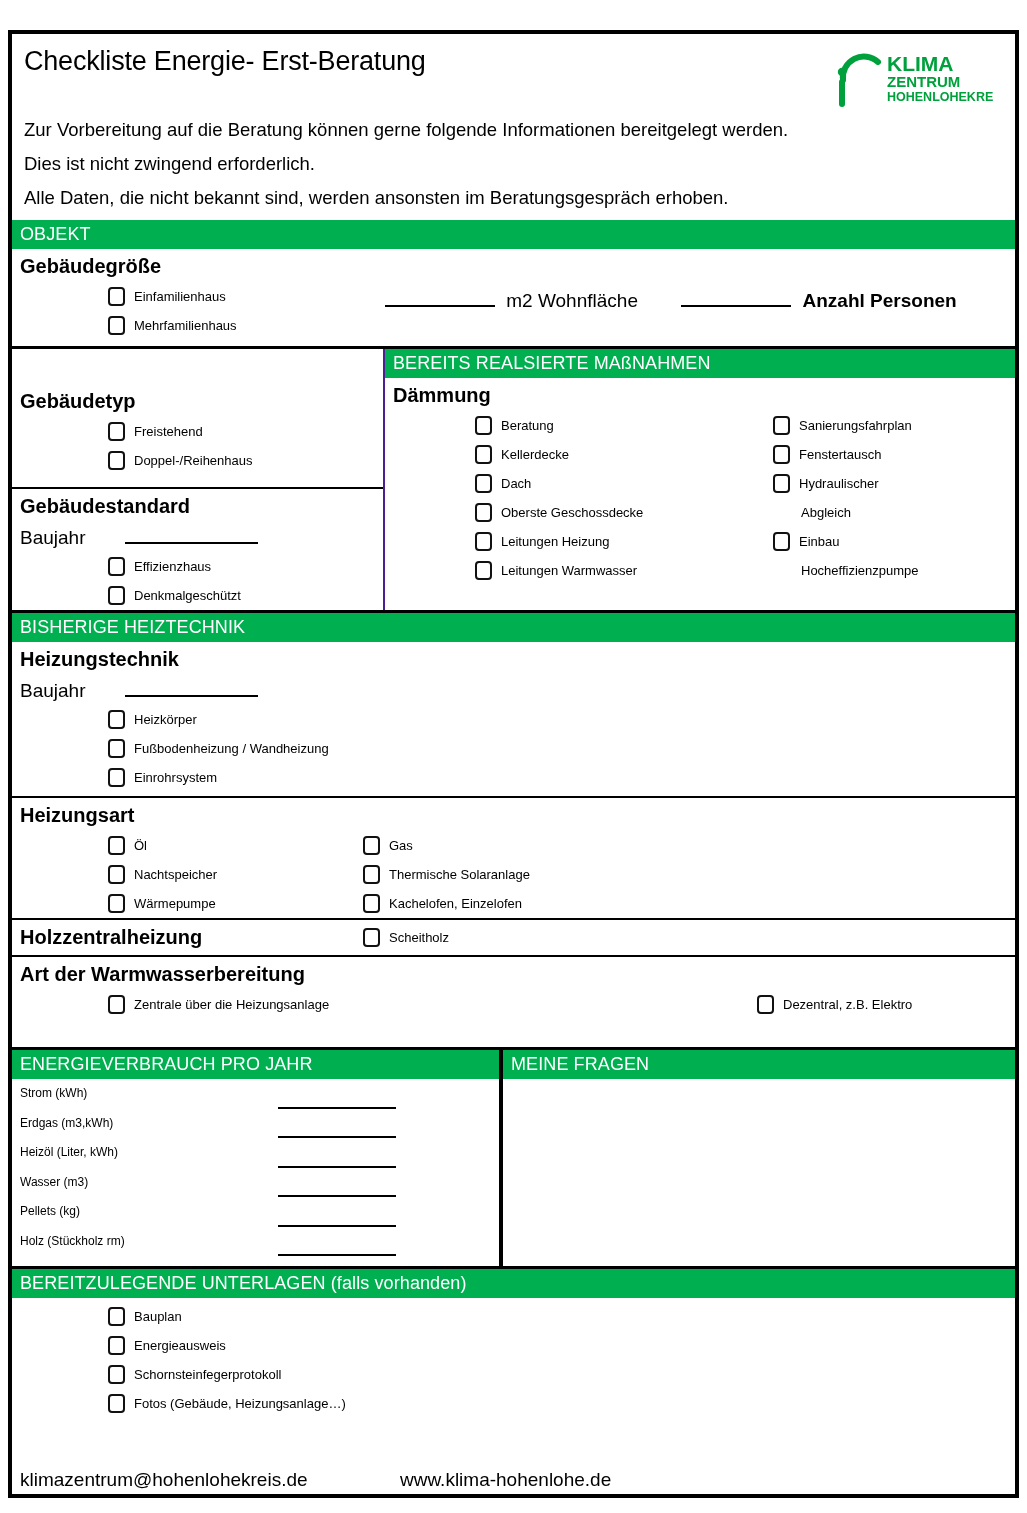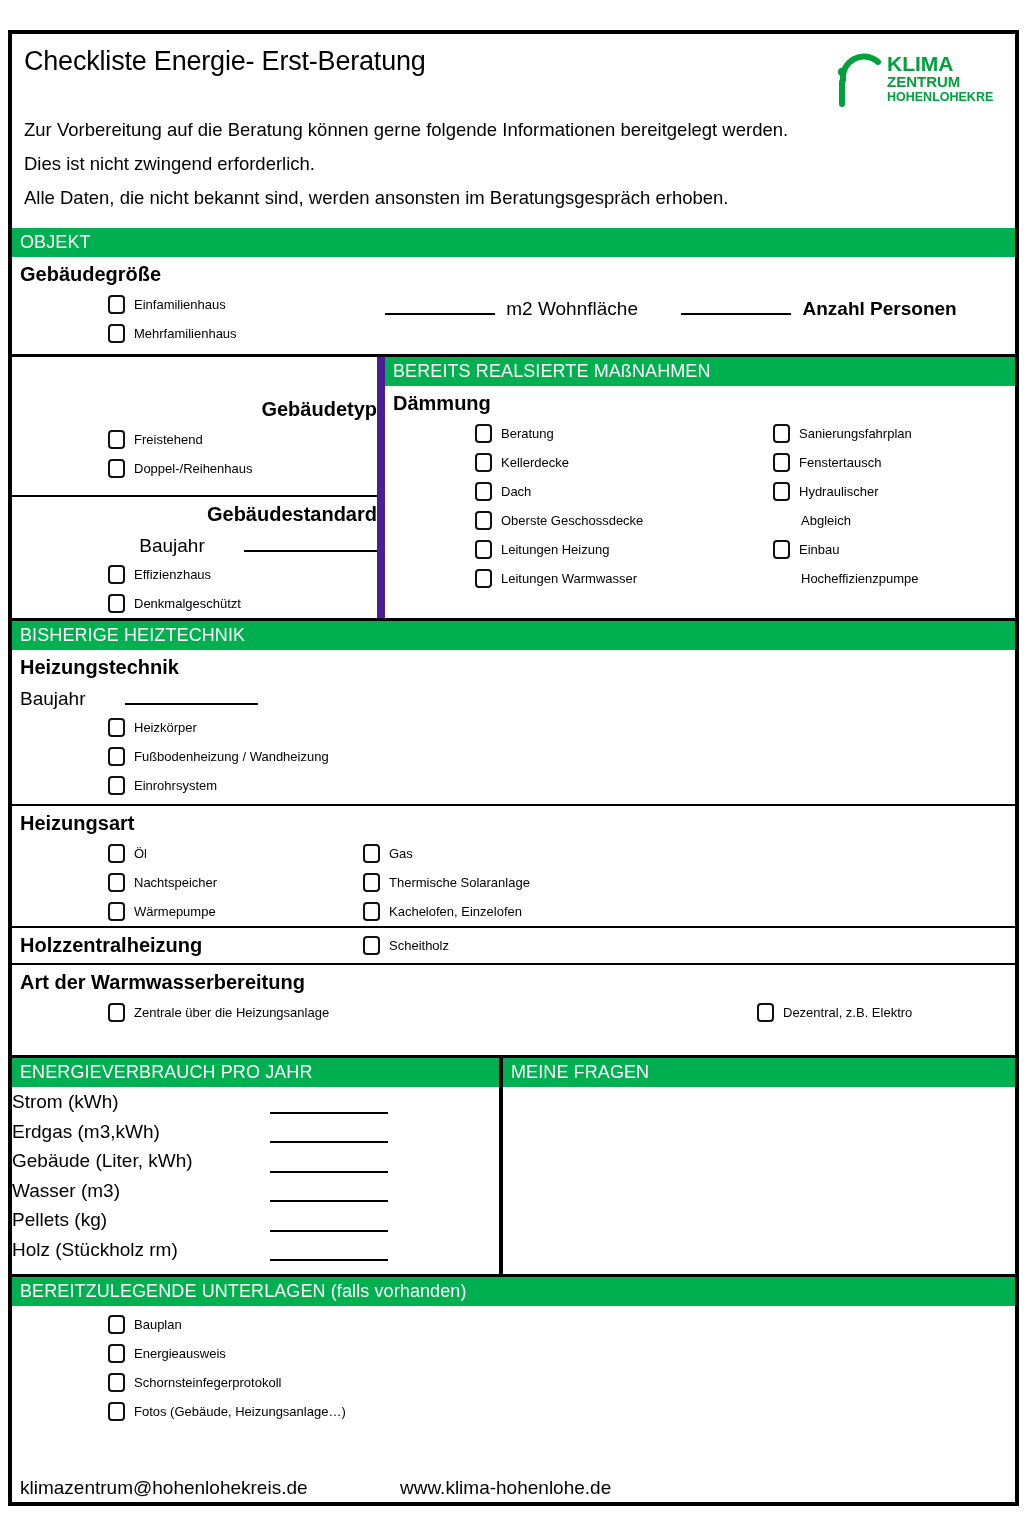"Checkliste Energie- Erst-Beratung" .header-block { padding: 8px 12px 10px 12px -> 8px 12px 2px 12px }
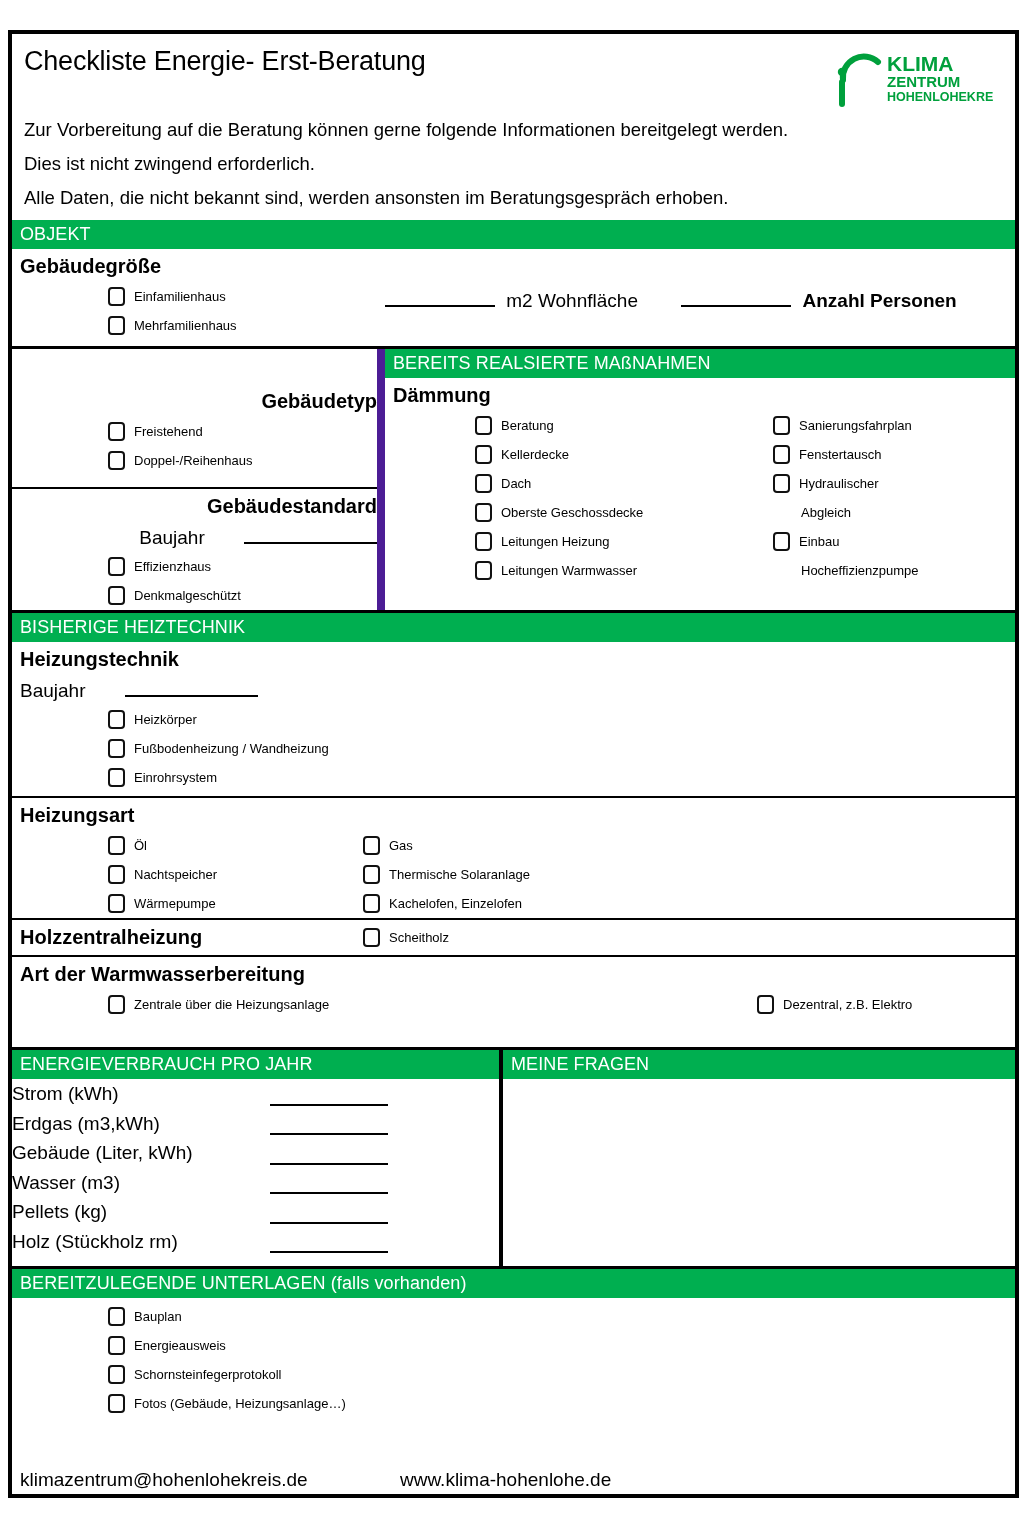"Gebäudetyp" .split > .left { border-right: 8px solid #4c1d95 -> 2px solid #4c1d95; text-align: right -> none }
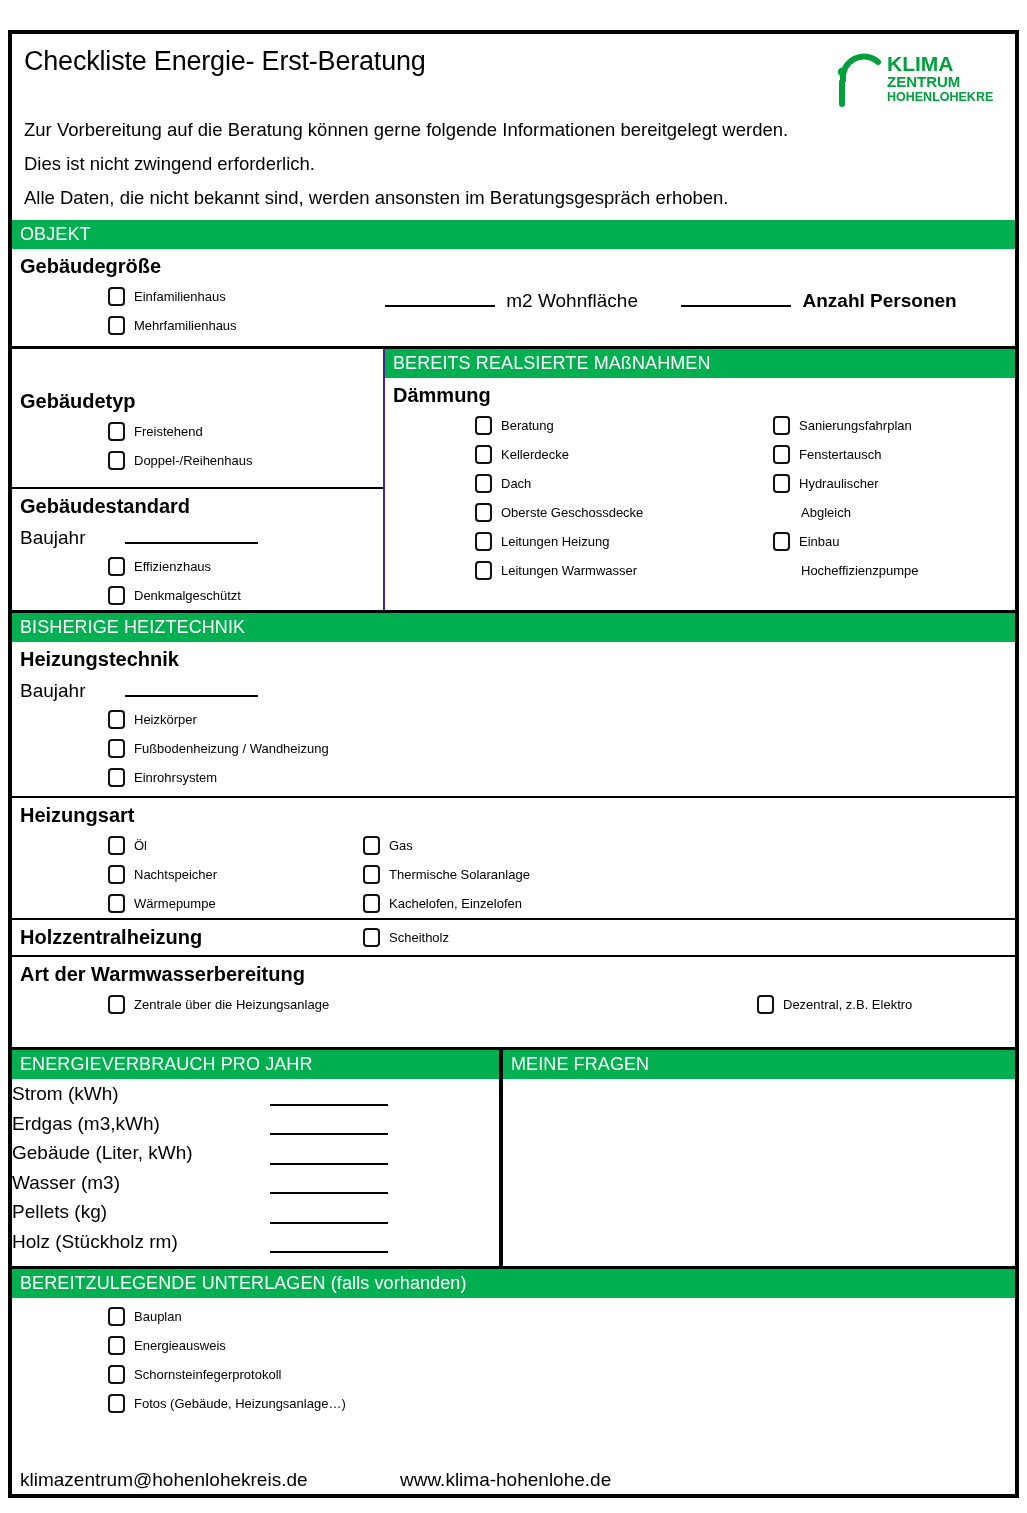"Strom (kWh)" .ev-row { align-items: center -> flex-end; font-size: 19px -> 12px; padding-left: none -> 8px }
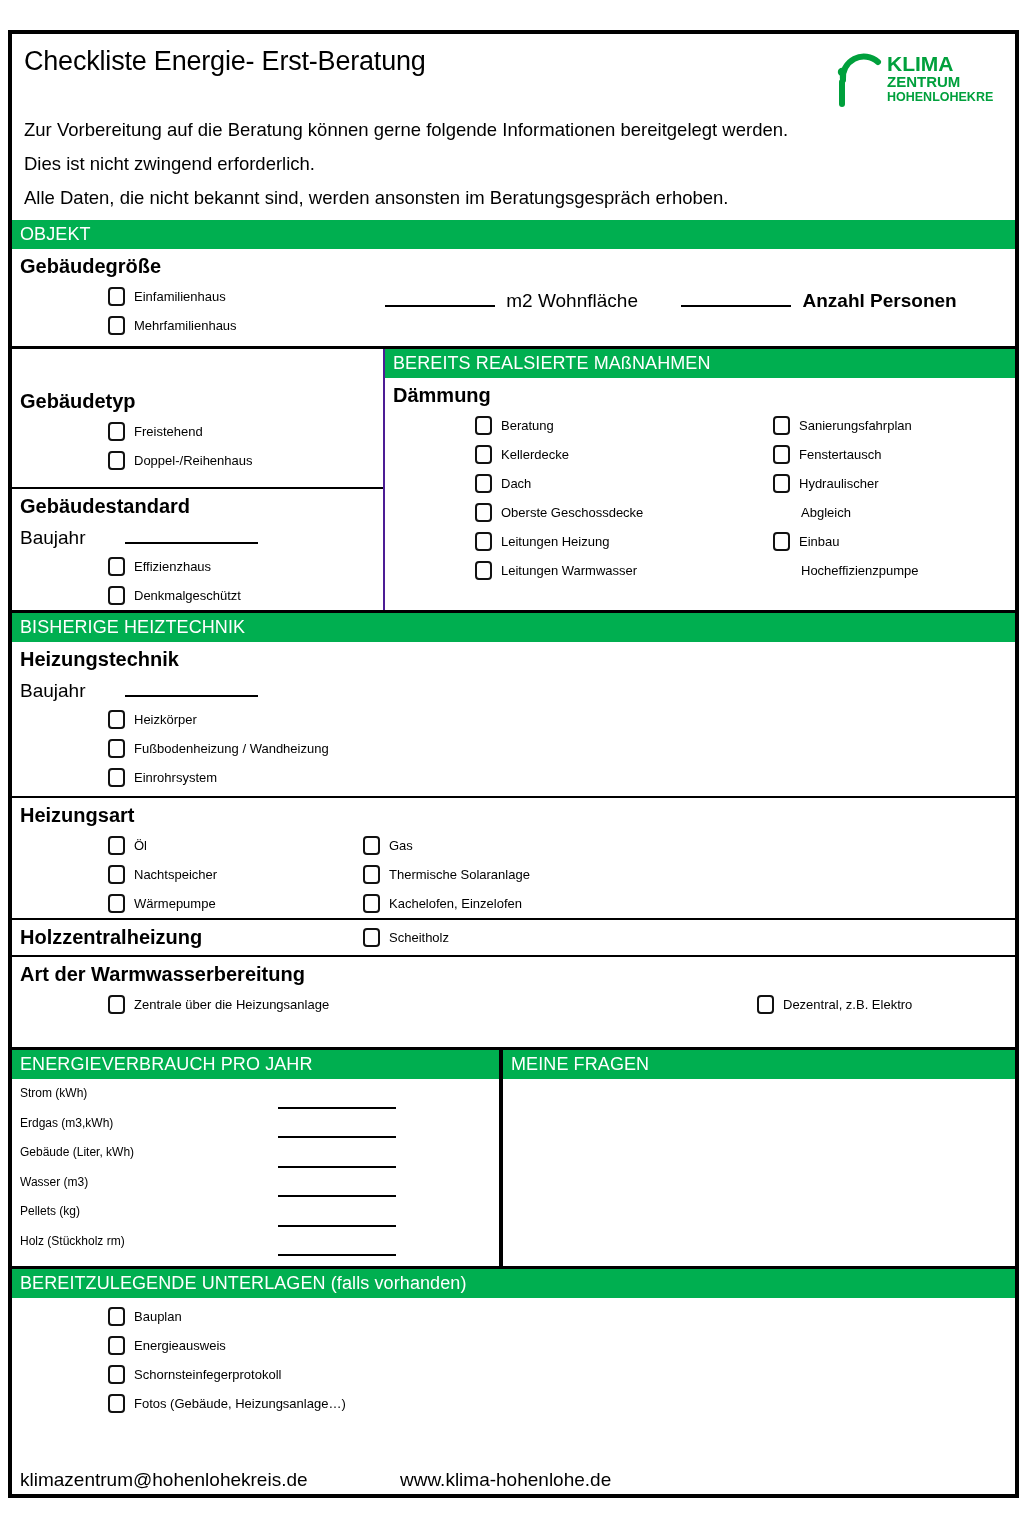"Gebäude (Liter, kWh)" span.ev-name { text: Gebäude -> Heizöl }
